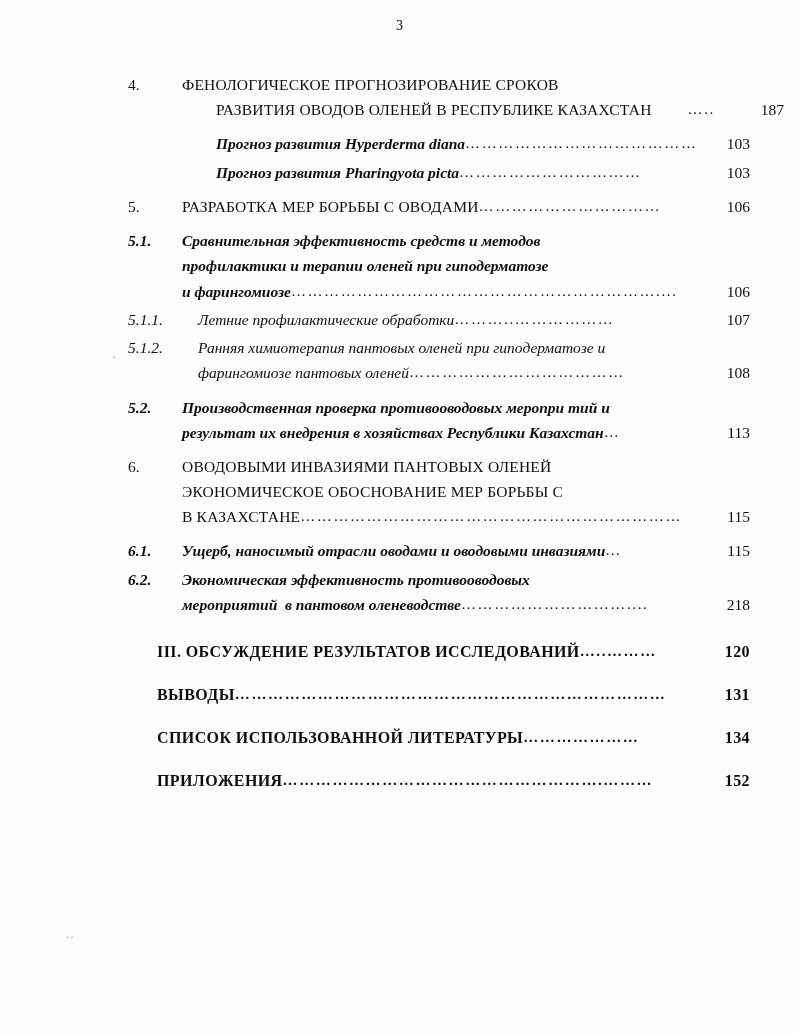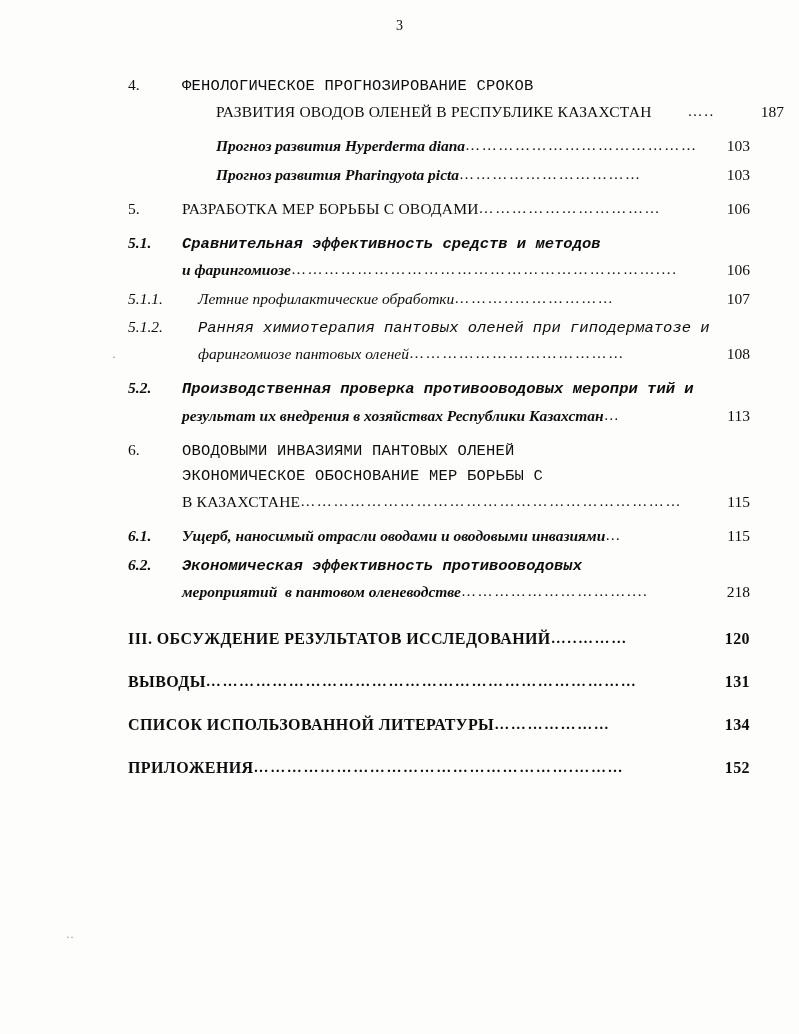"ФЕНОЛОГИЧЕСКОЕ ПРОГНОЗИРОВАНИЕ СРОКОВ" .nolead .txt { font-family: Liberation Mono, monospace -> none }
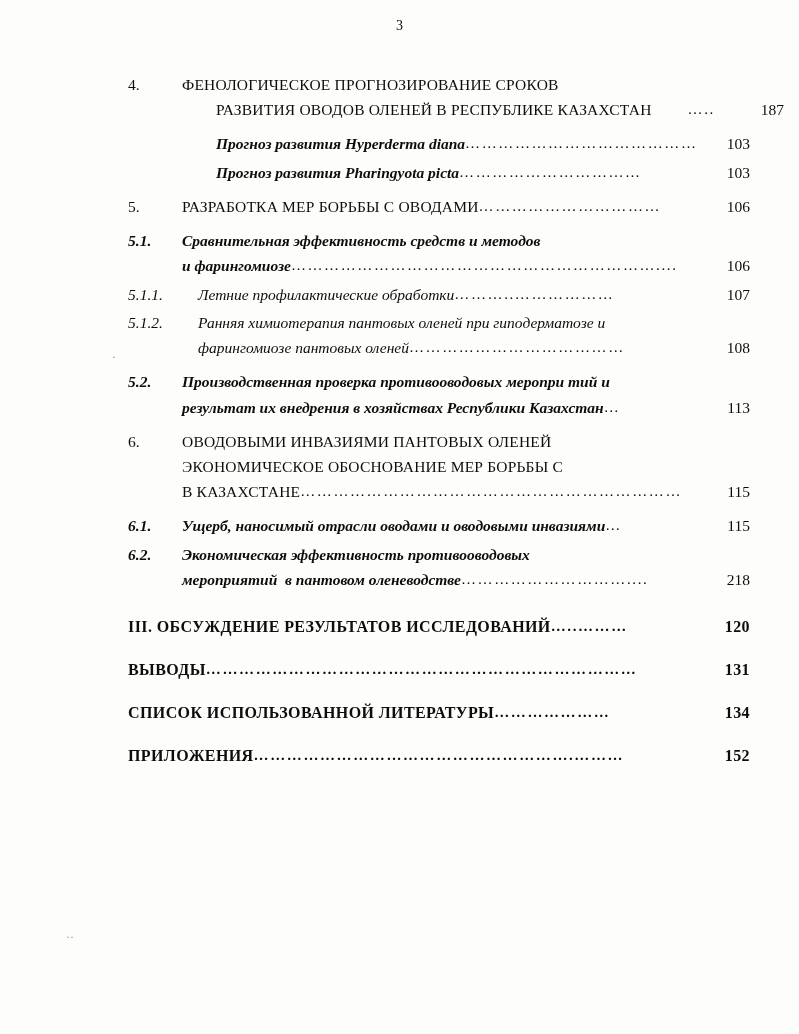"профилактики и терапии оленей при" div.line { html: none -> <div> <span>профилактики и терапии оленей при гиподерматозе</span> <span></span> </div> }
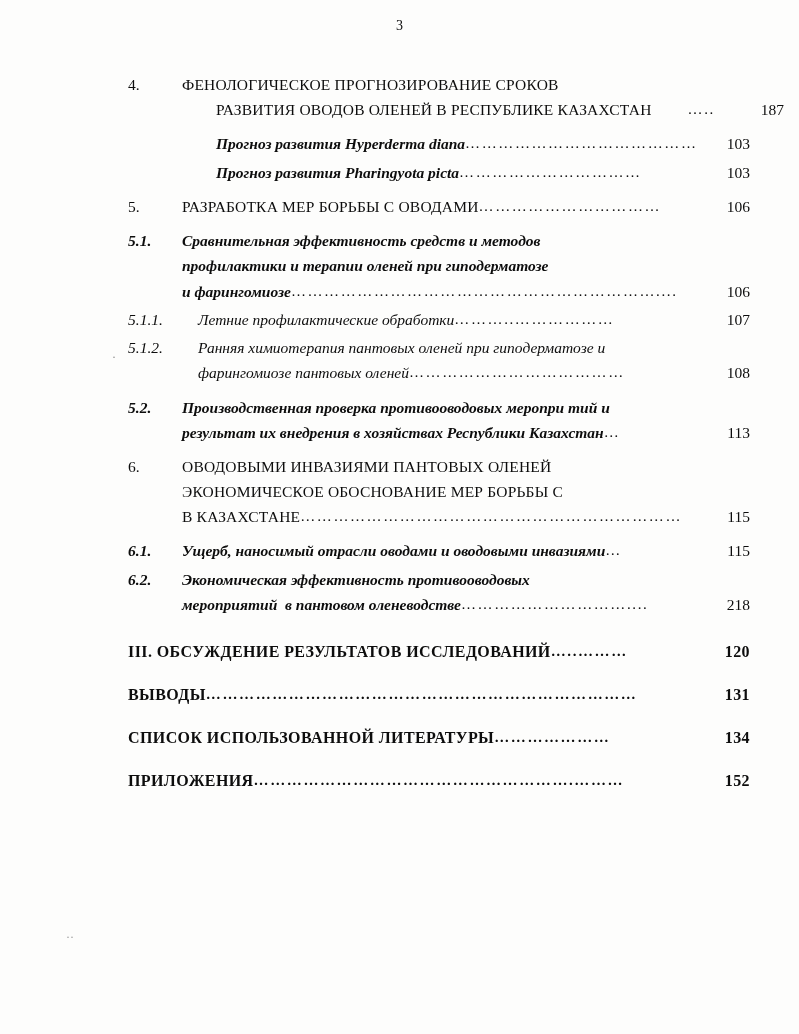"III. ОБСУЖДЕНИЕ РЕЗУЛЬТАТОВ ИССЛЕДОВАНИЙ" .major .txt { margin-left: none -> 29px }
